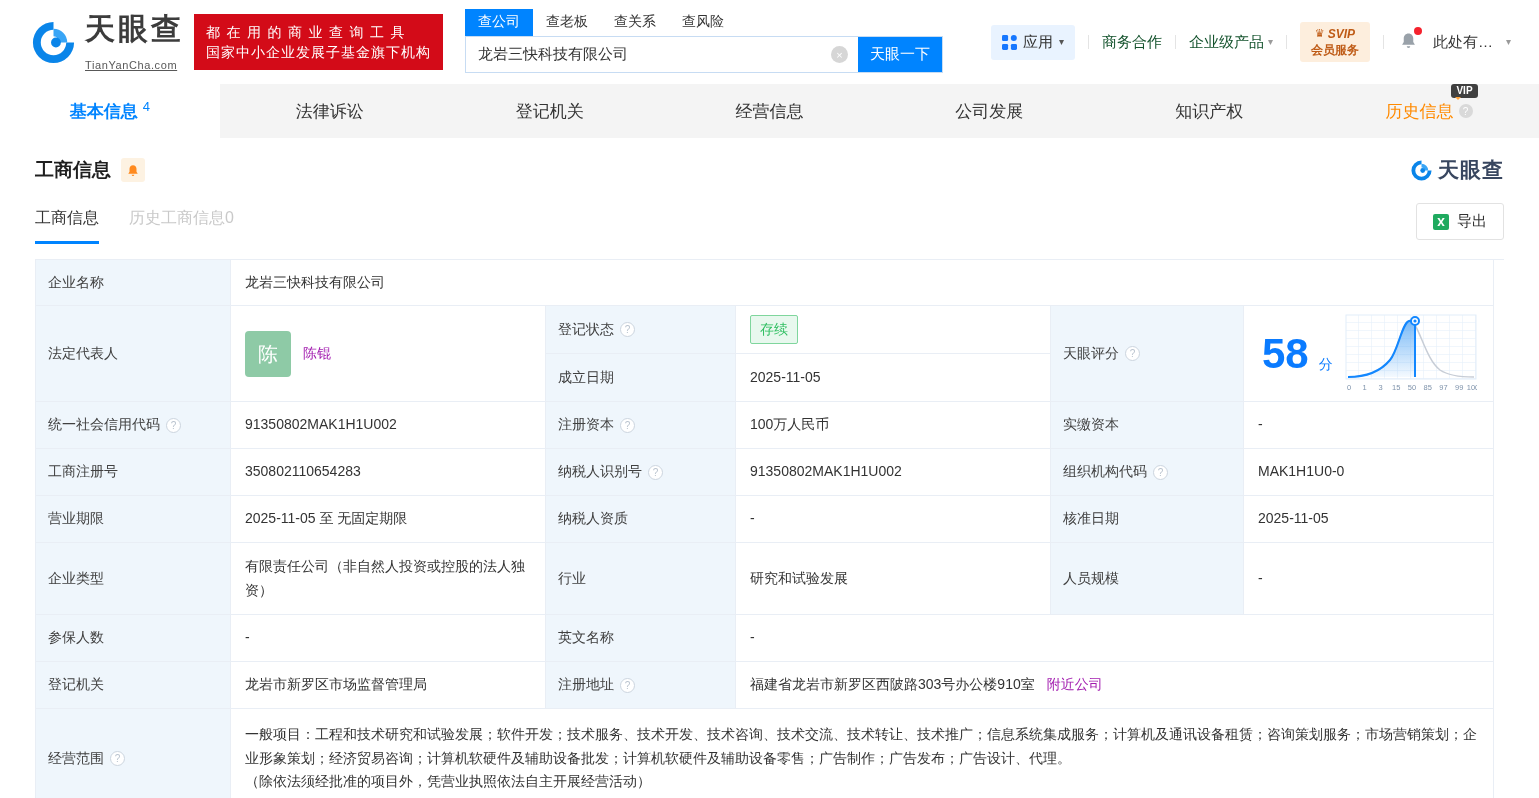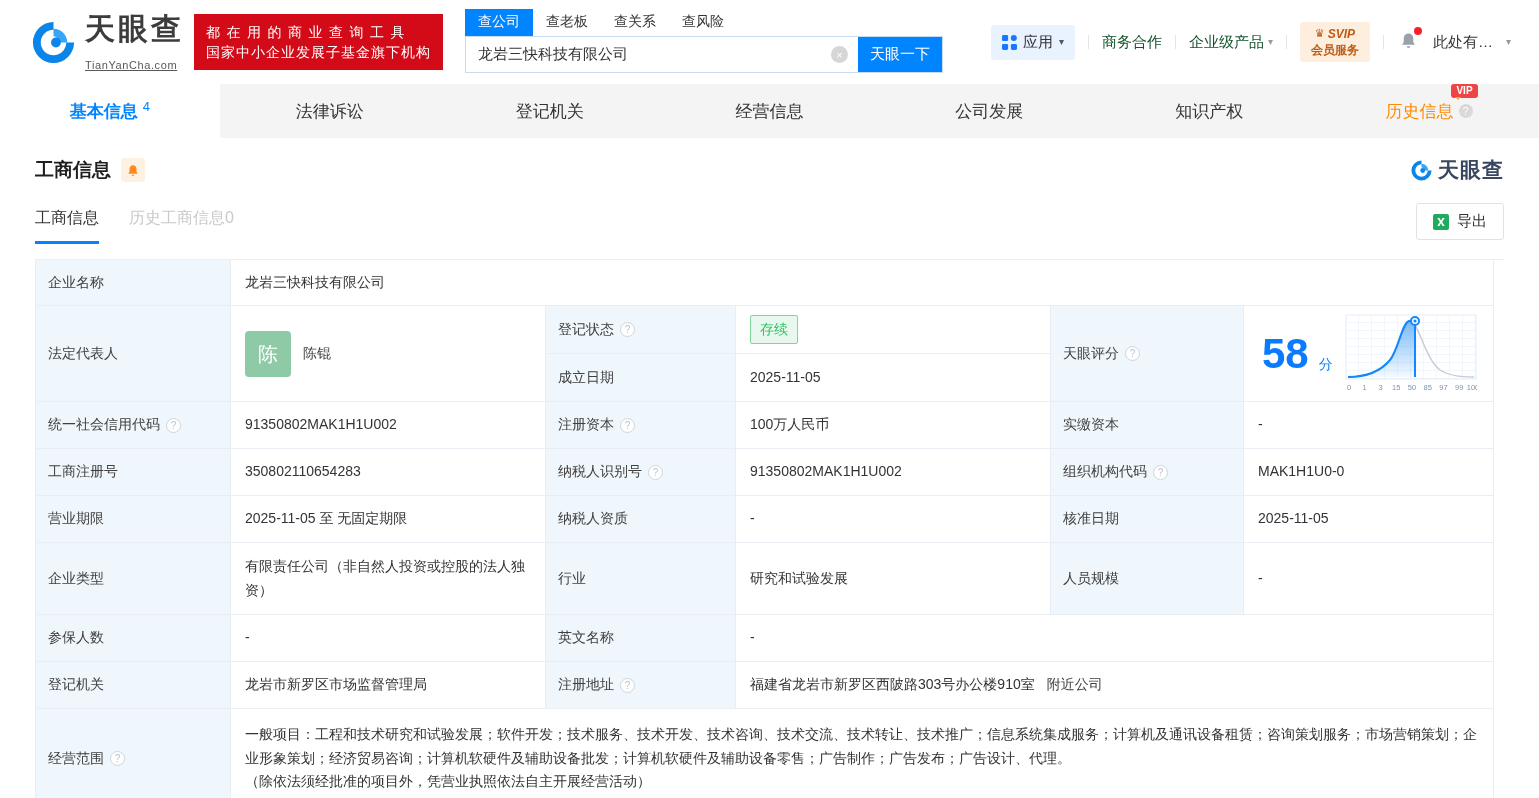"VIP" .vipb { background: #ef4444 -> #404040 }
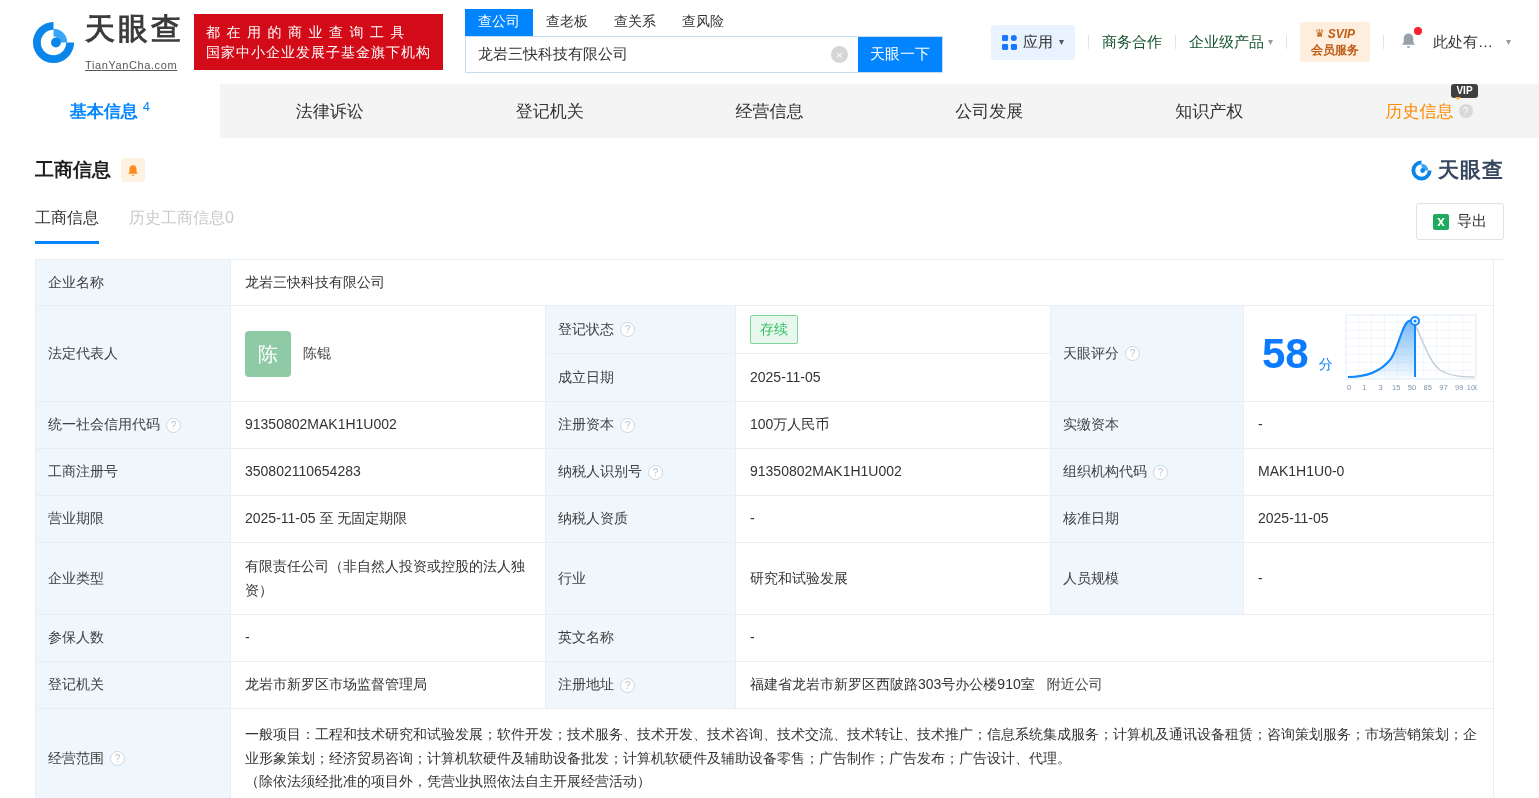"陈锟" .lnk { color: #404040 -> #a21caf }
